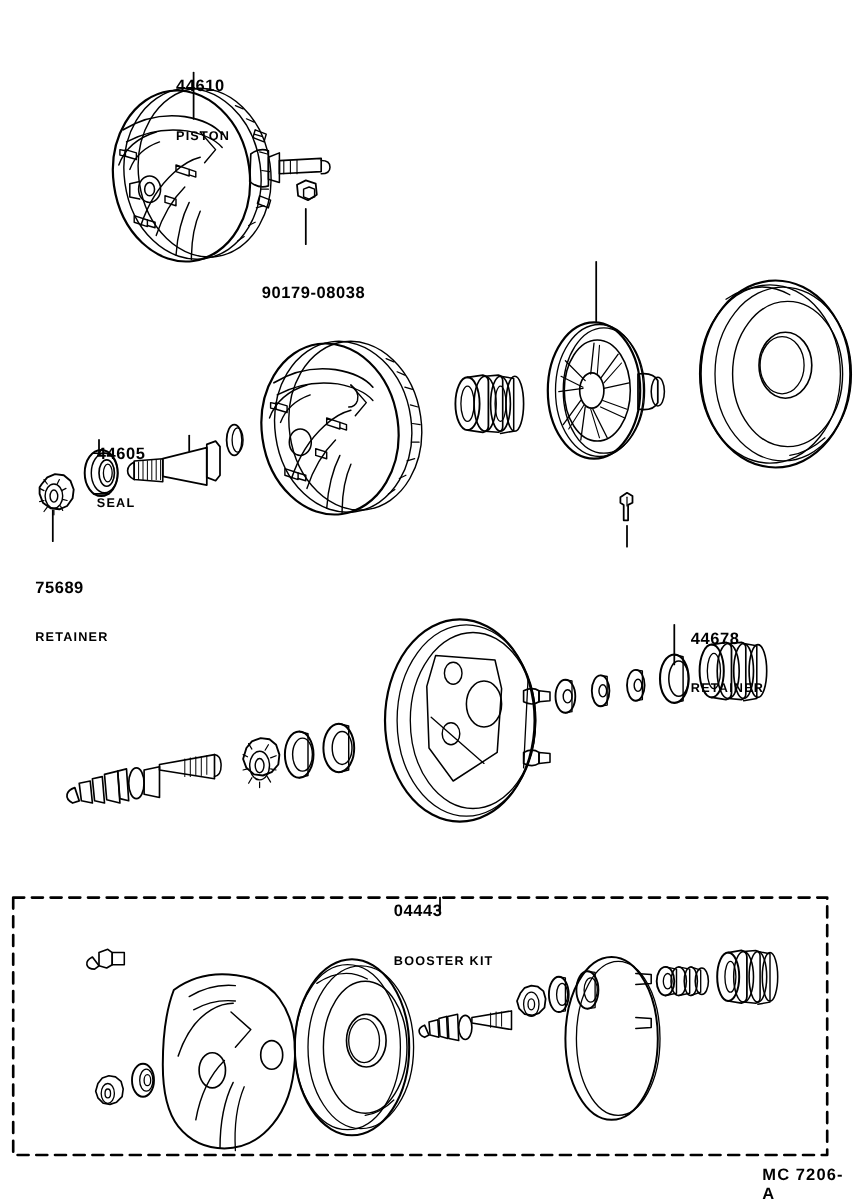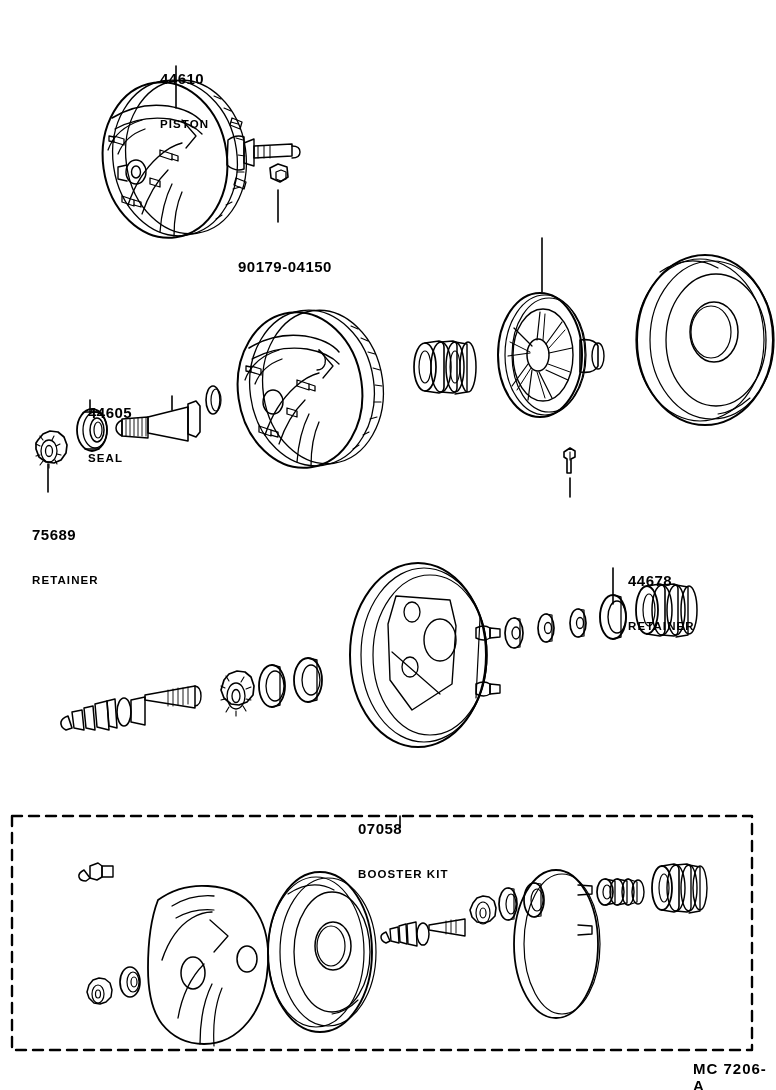"90179-04150" span.num { text: 90179-04150 -> 90179-08038 }
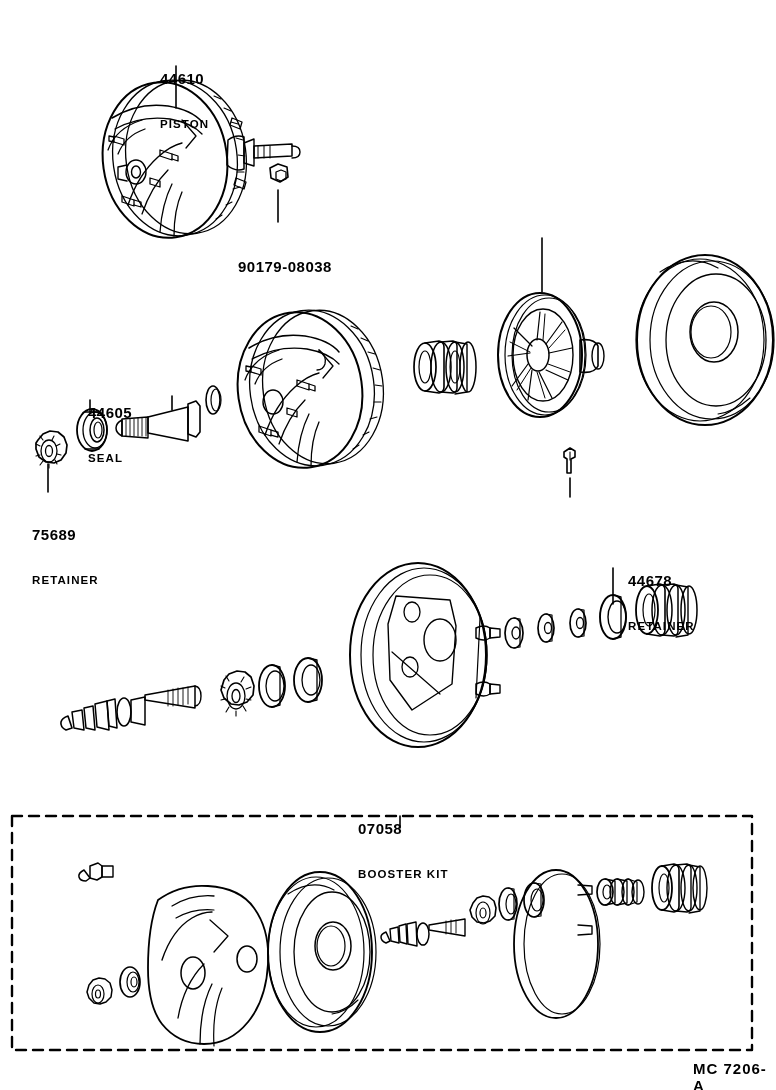"07058" span.num { text: 07058 -> 04443 }
